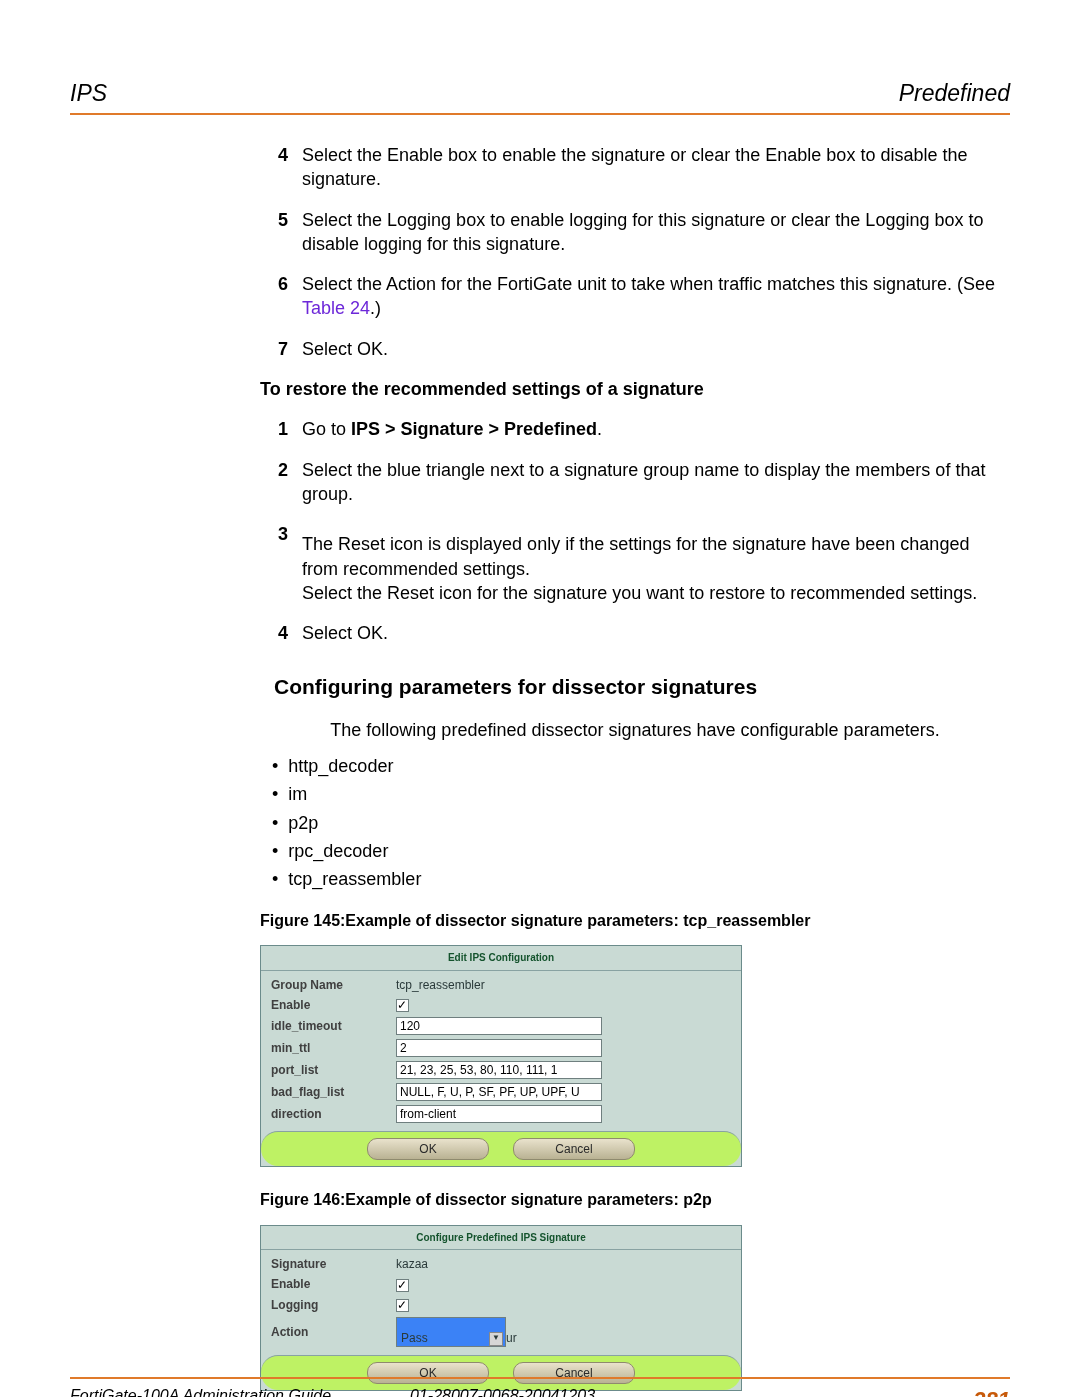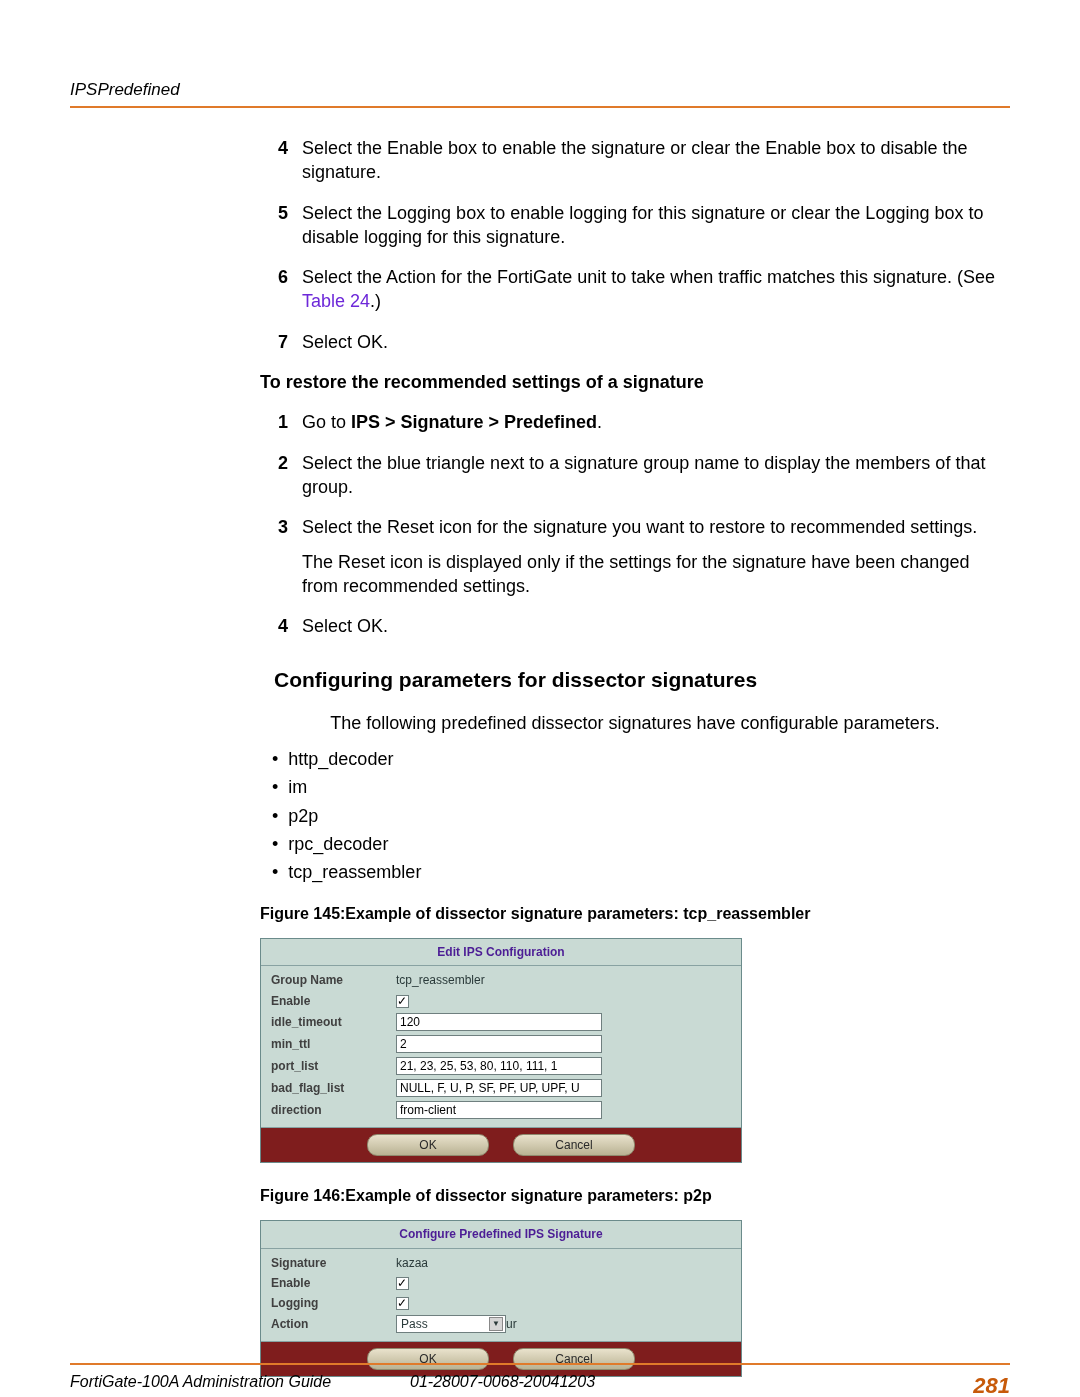"IPS" .top-bar { font-size: 17px -> 23px; justify-content: none -> space-between }
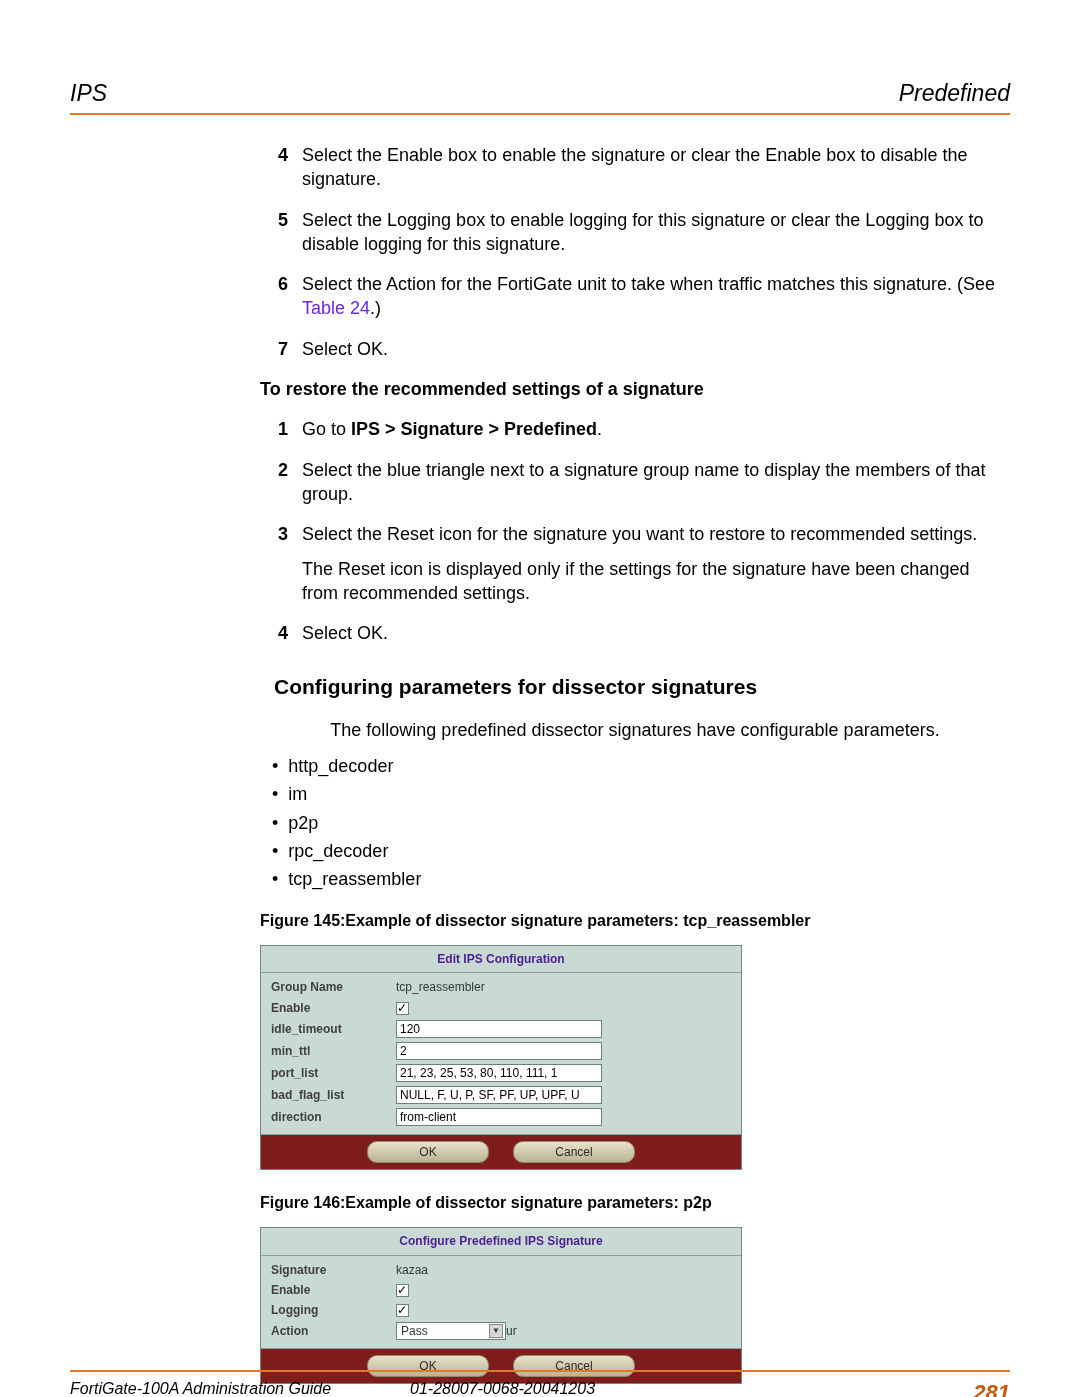"Select the Reset icon for" div { order: before "The Reset icon is displayed" -> after "The Reset icon is displayed" }
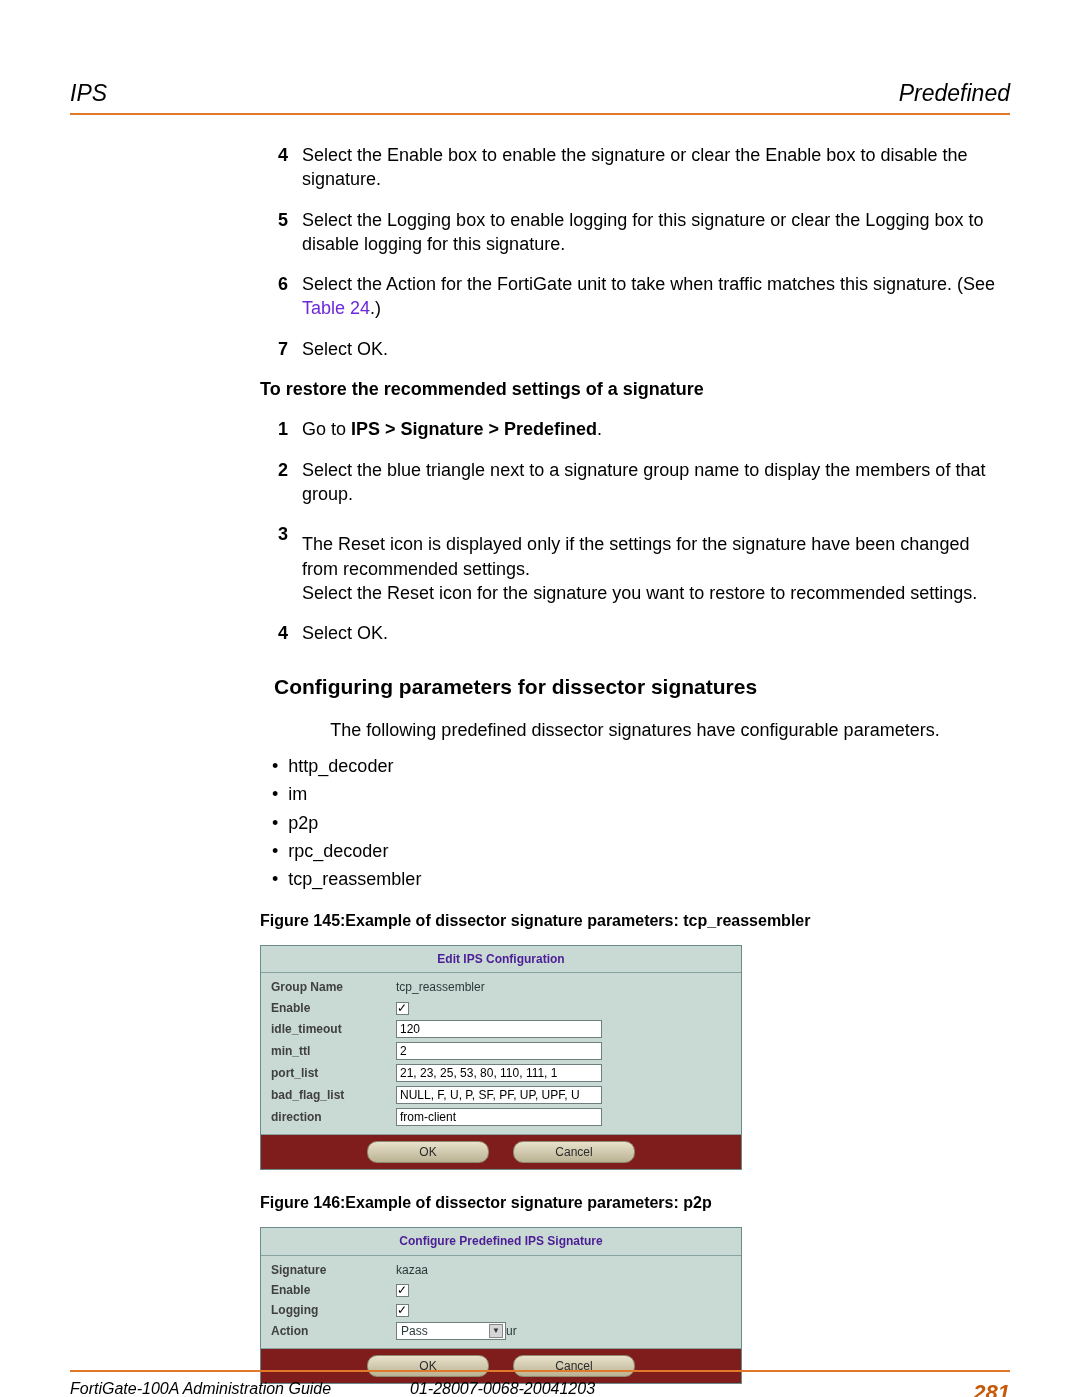"Edit IPS Configuration" .panel-title { color: #4c1d95 -> #14532d; font-size: 12px -> 10px }
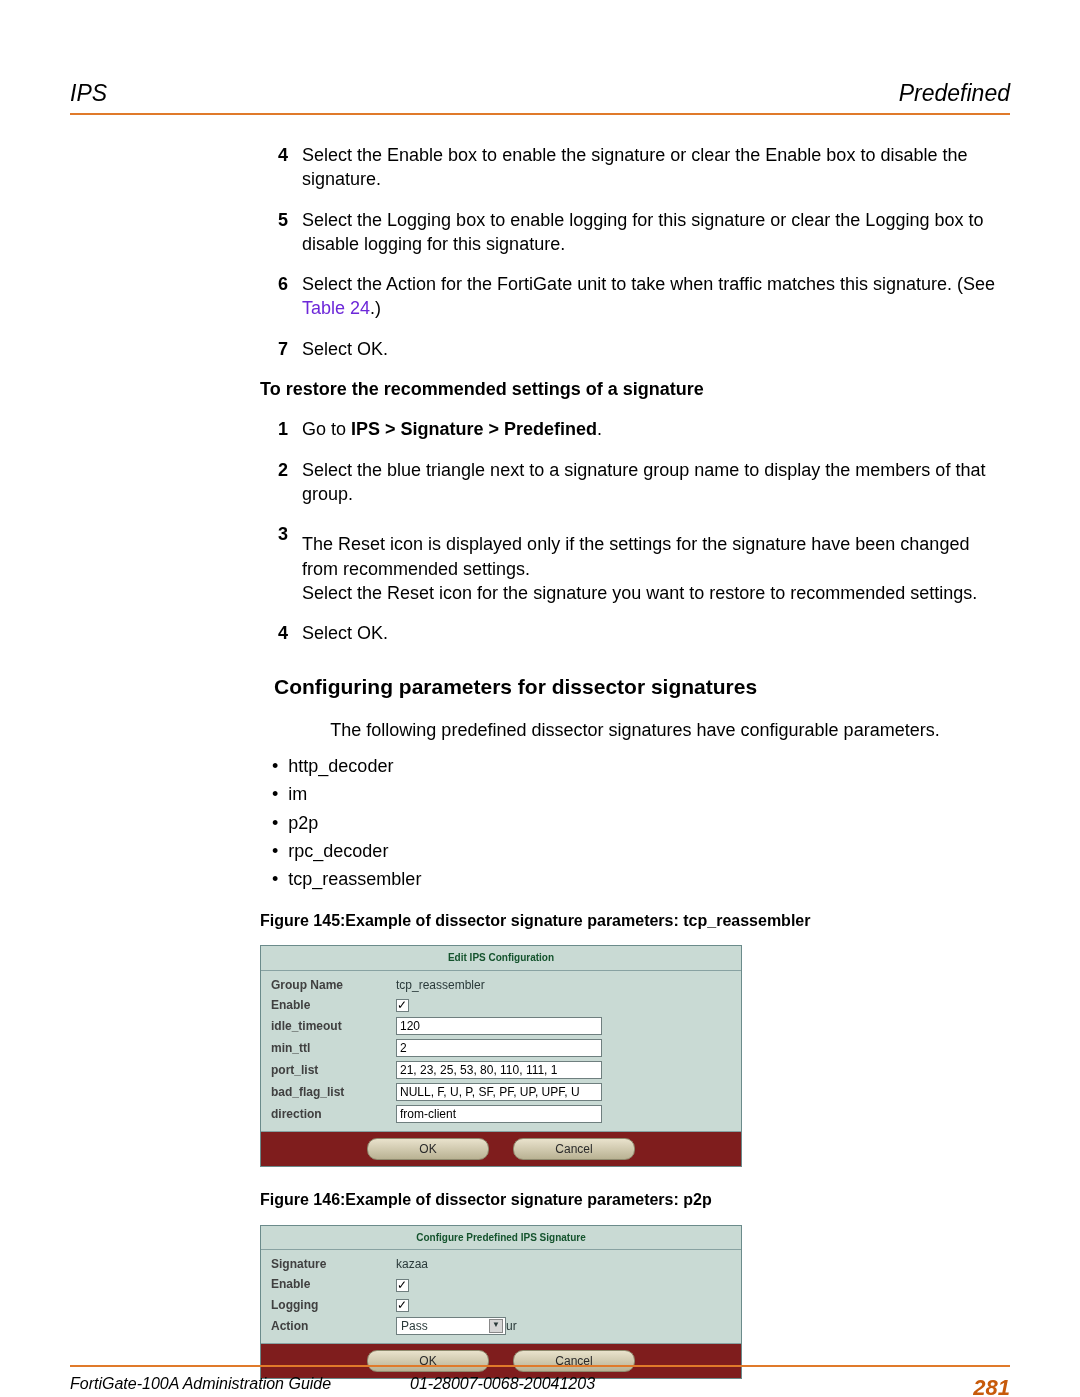"OK" .panel-buttons { background: #7f1d1d -> #bef264; border-radius: none -> 17px }
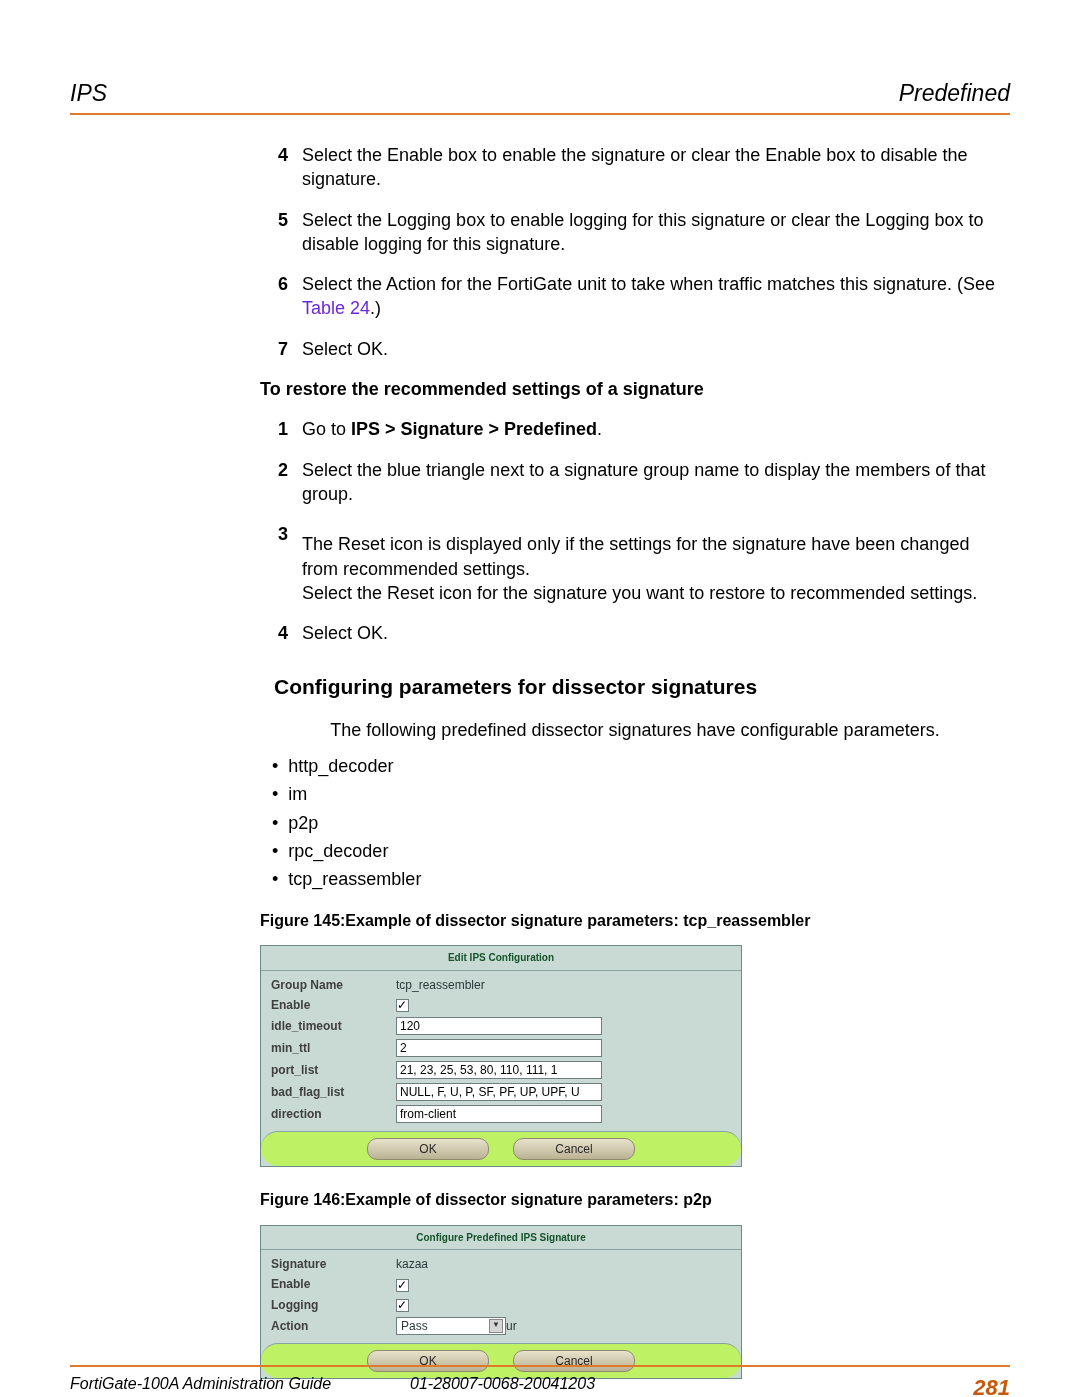"Pass" .sel { align-items: center -> flex-end; background: #ffffff -> #3b82f6; height: 18px -> 30px }
